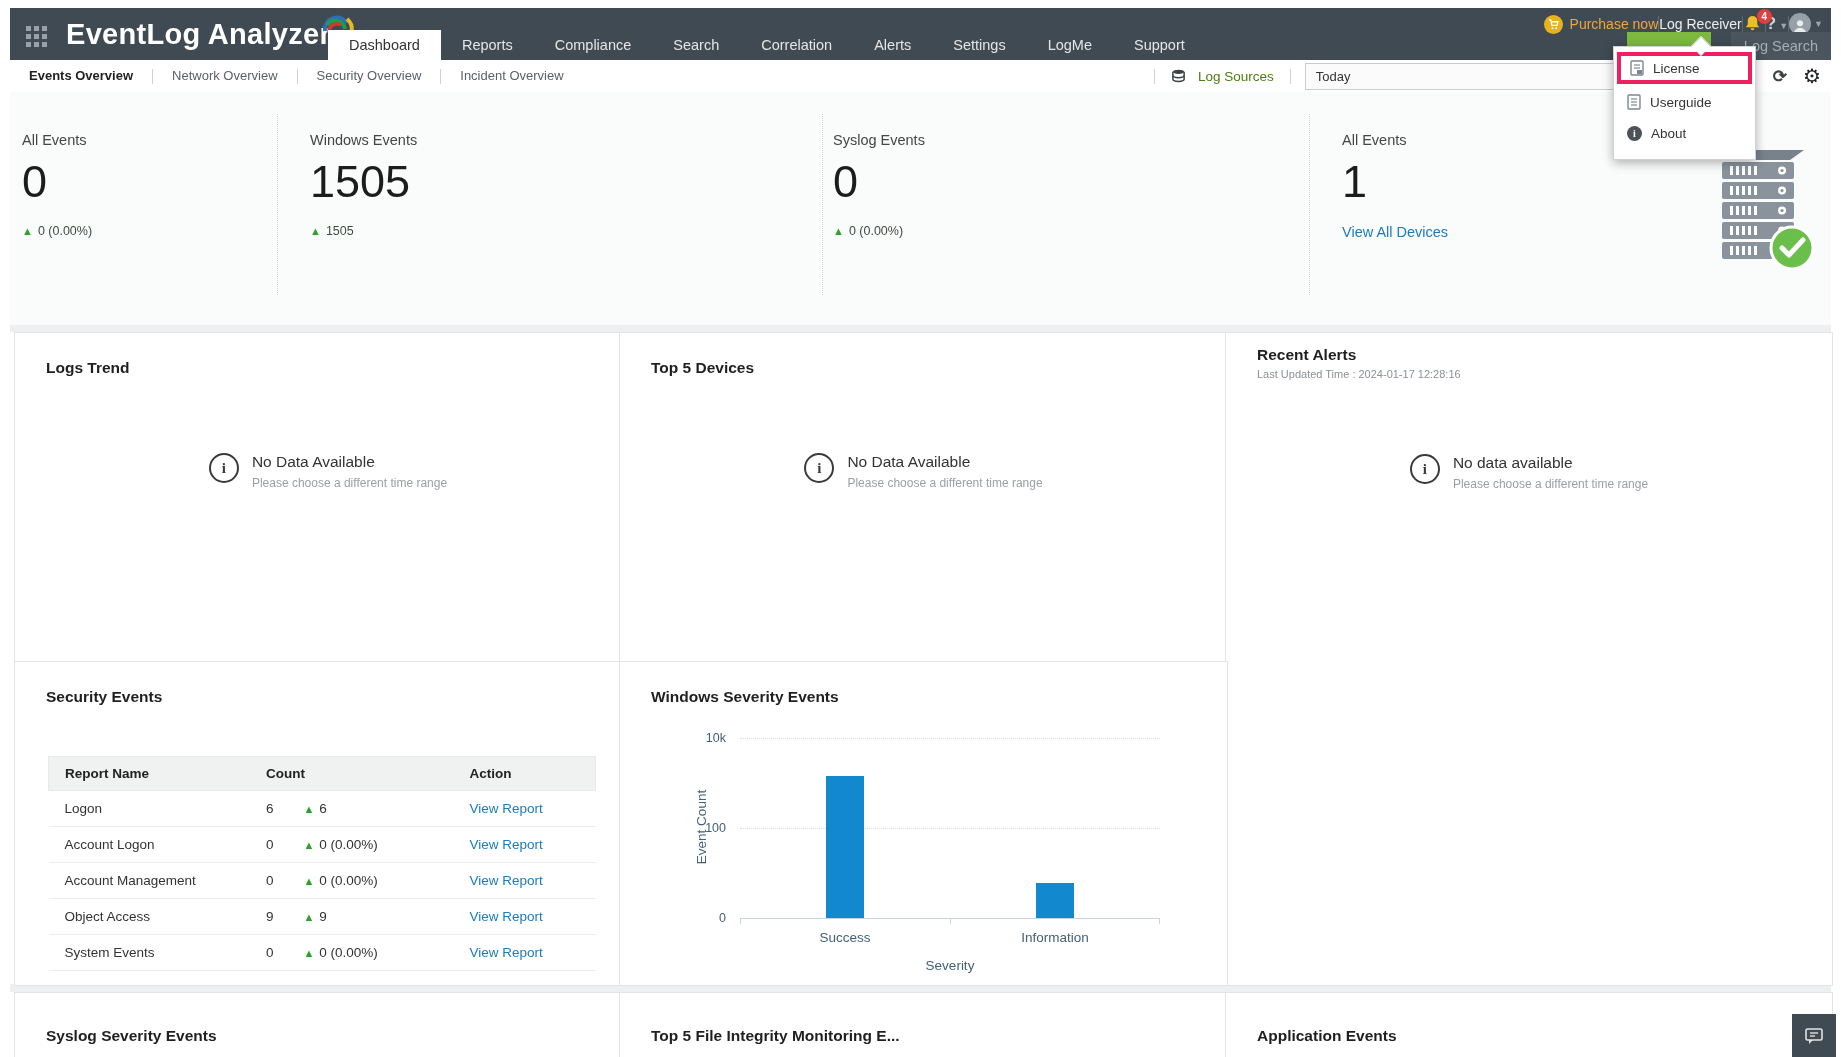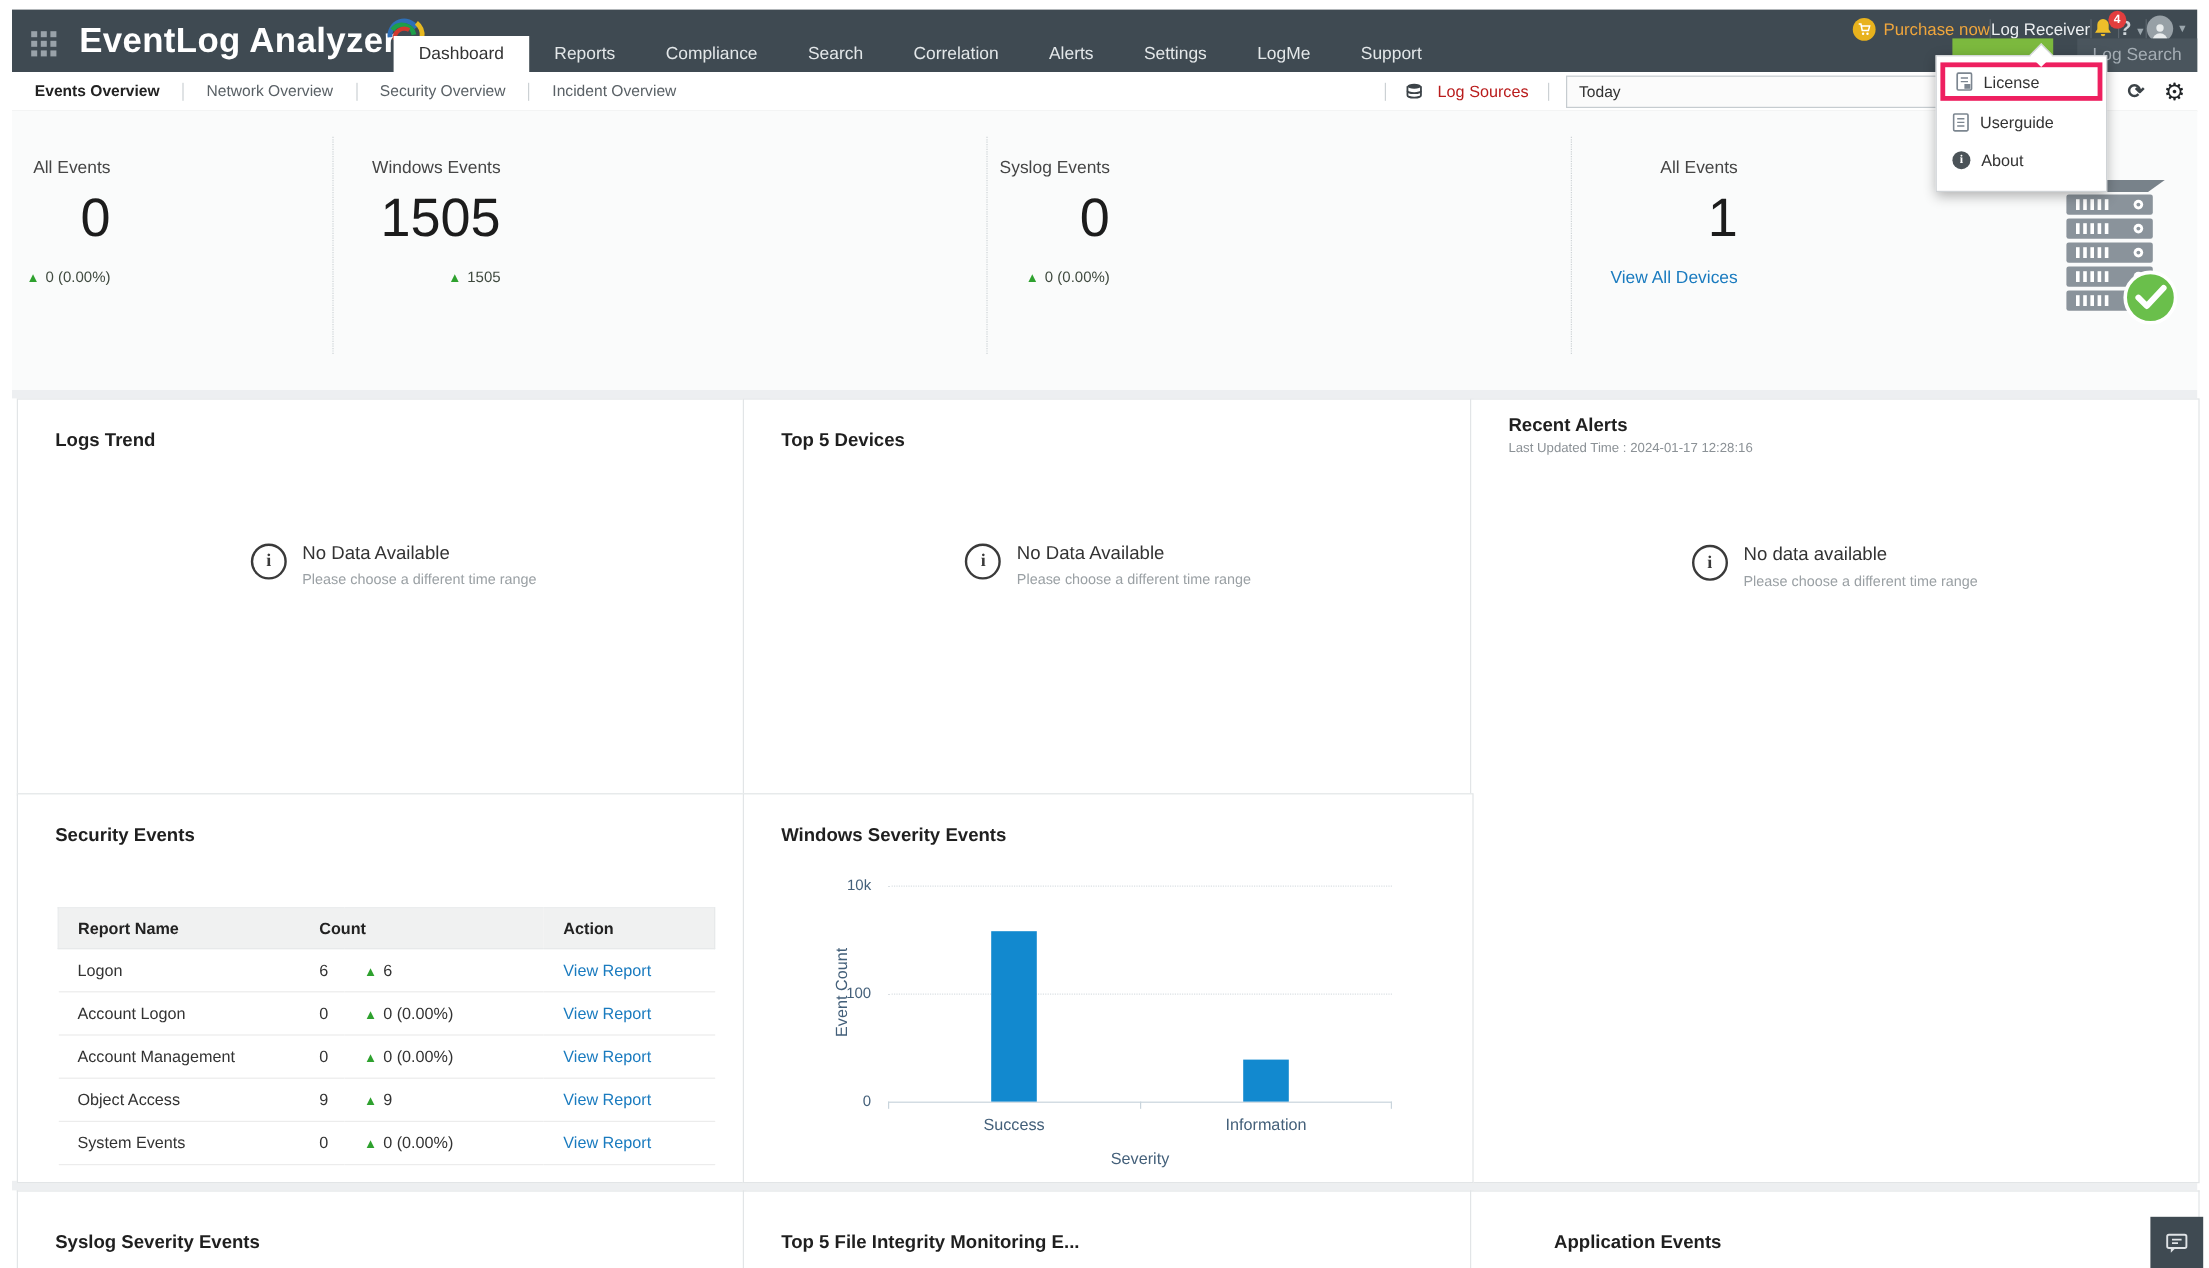"Log Sources" .logsources { color: #b91c1c -> #4d7c0f }
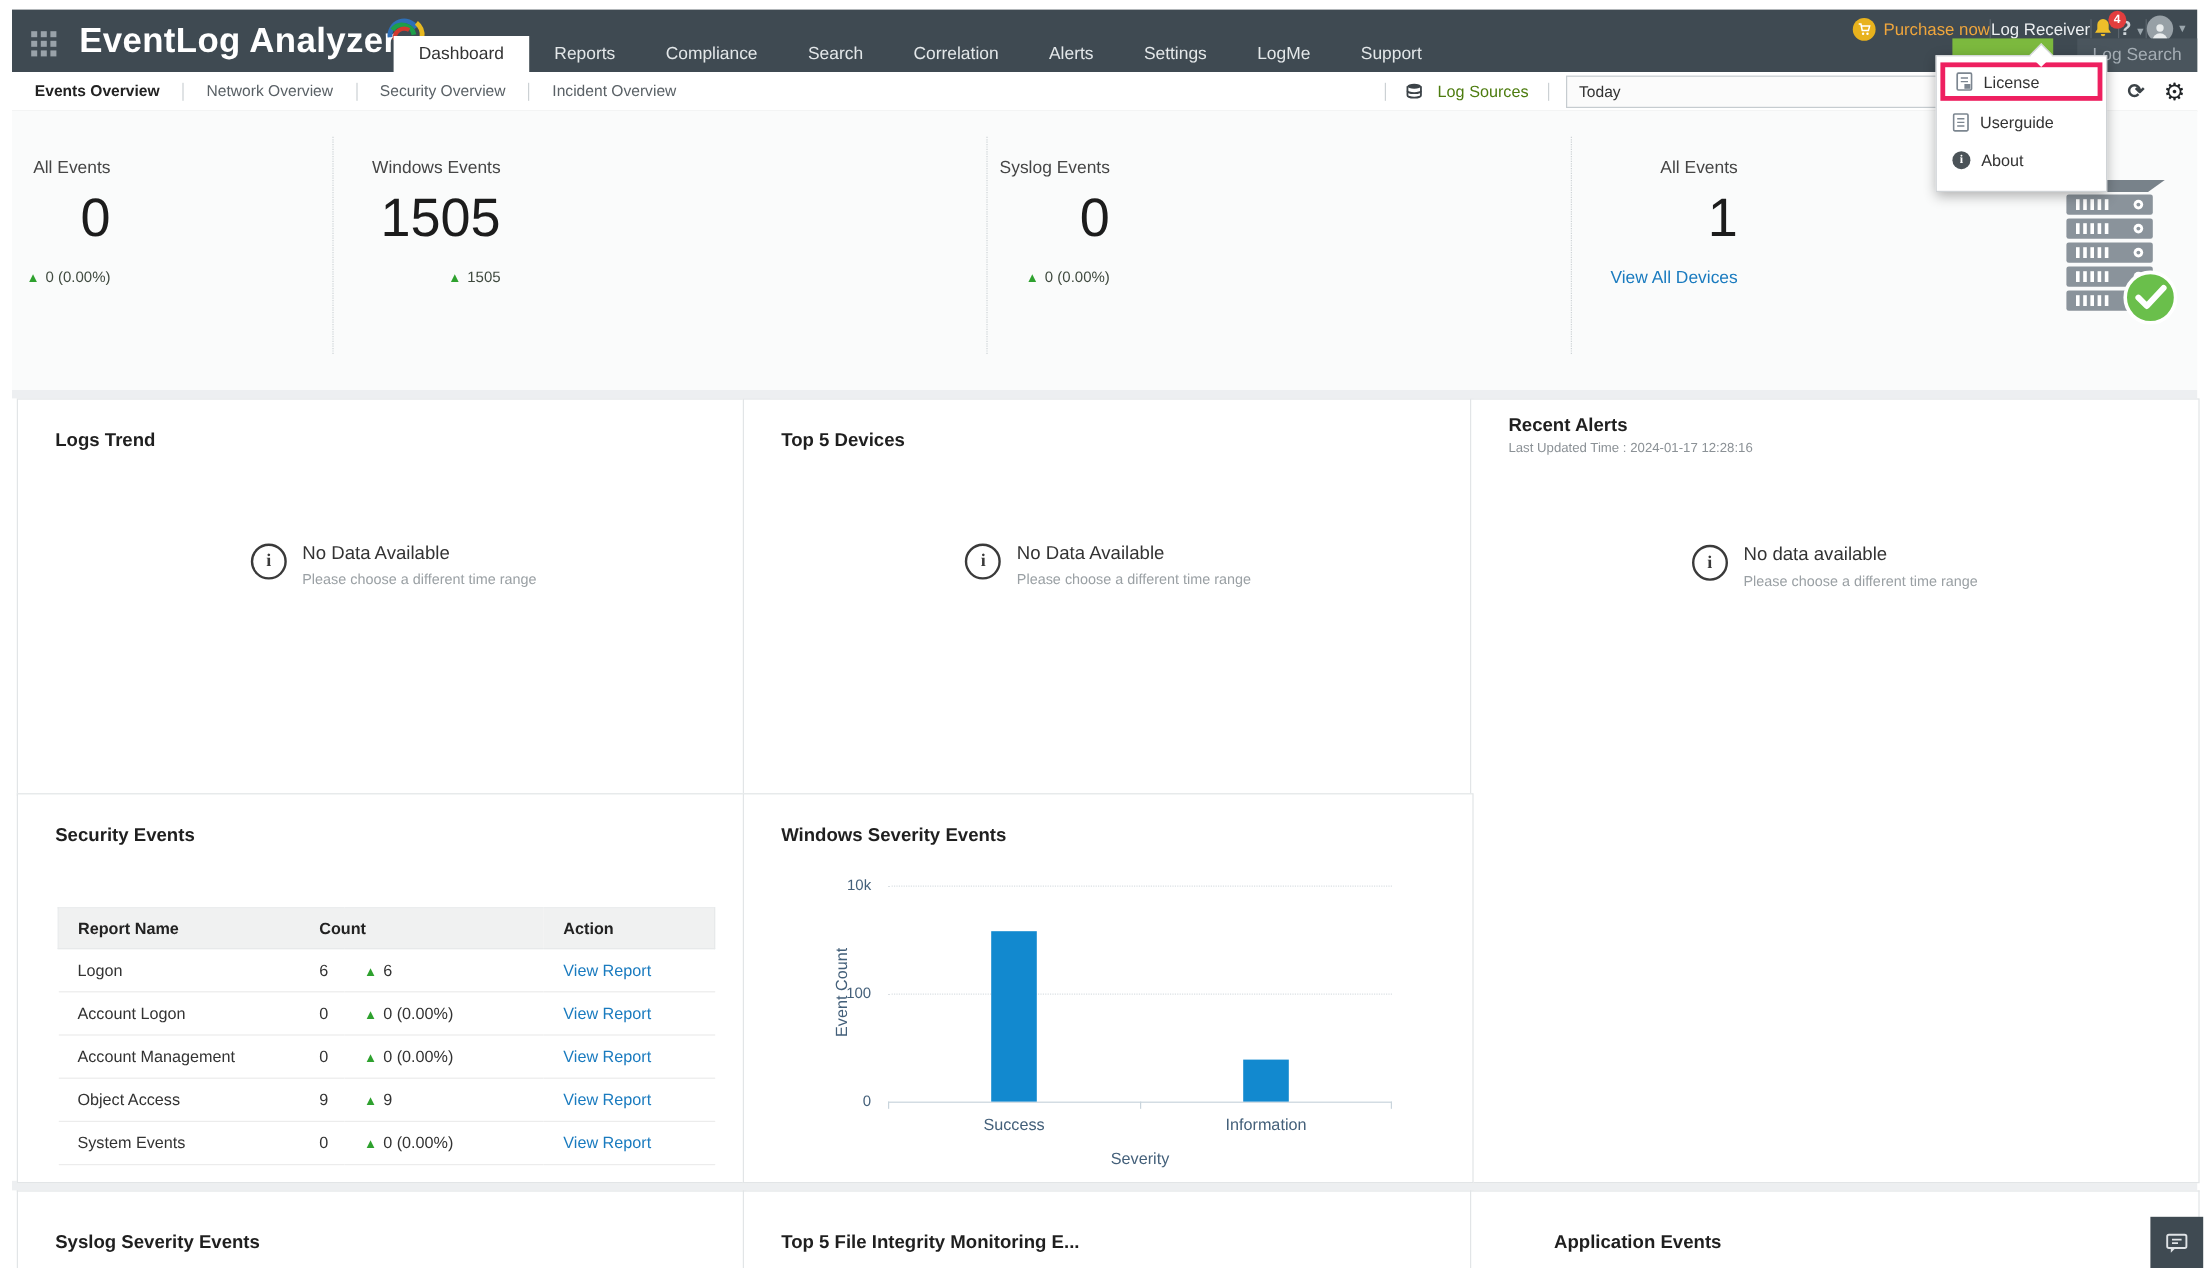"All Events" .stats { text-align: right -> none }
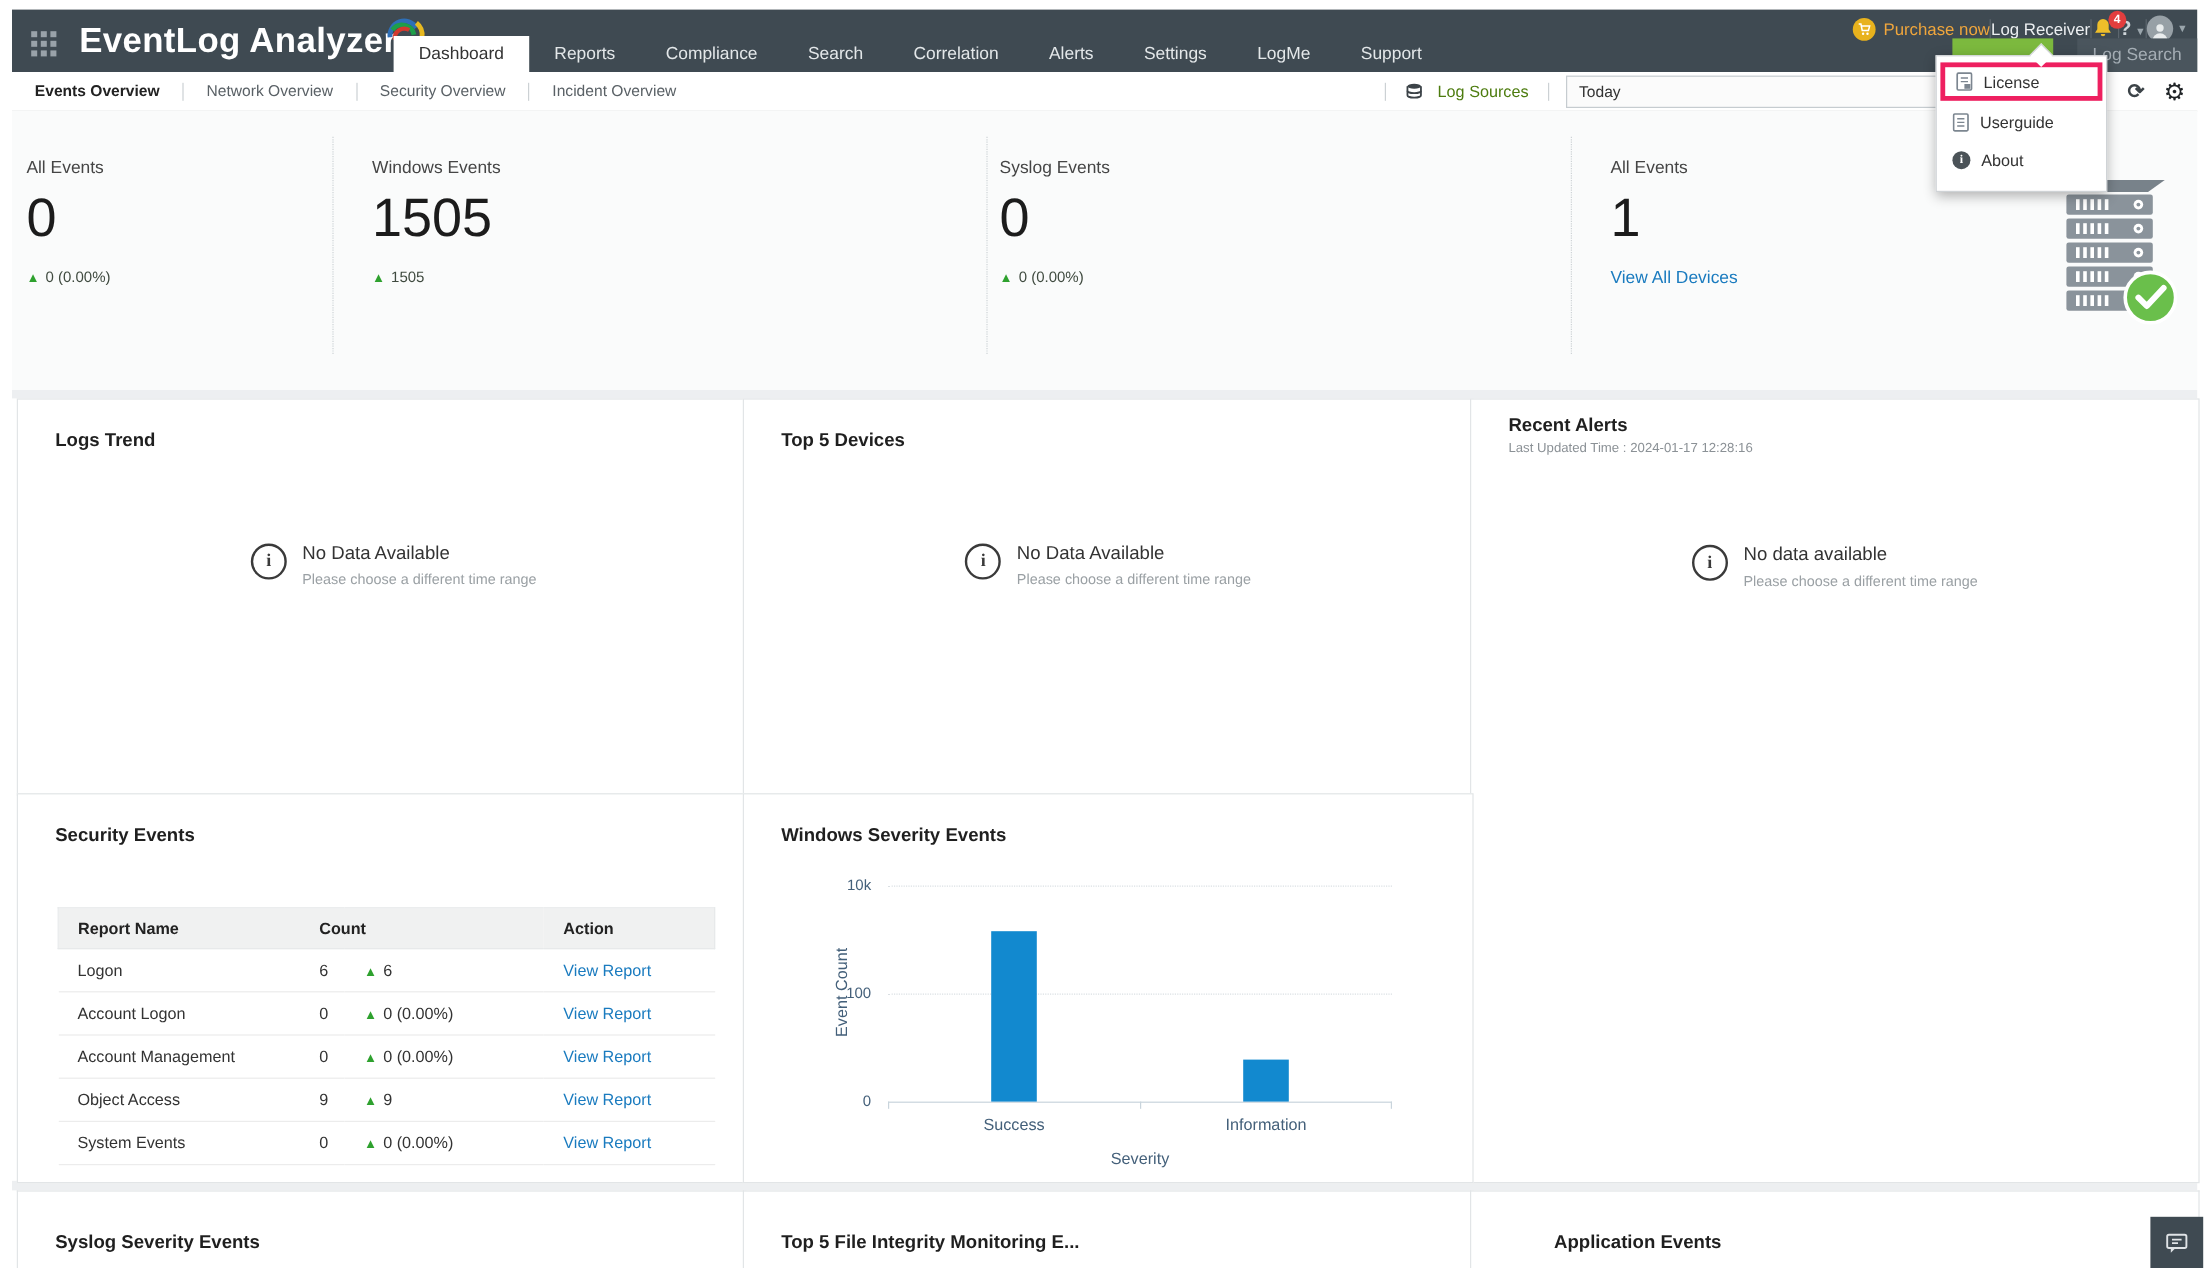"Application Events" div.panel-title { margin-left: 38px -> none }
